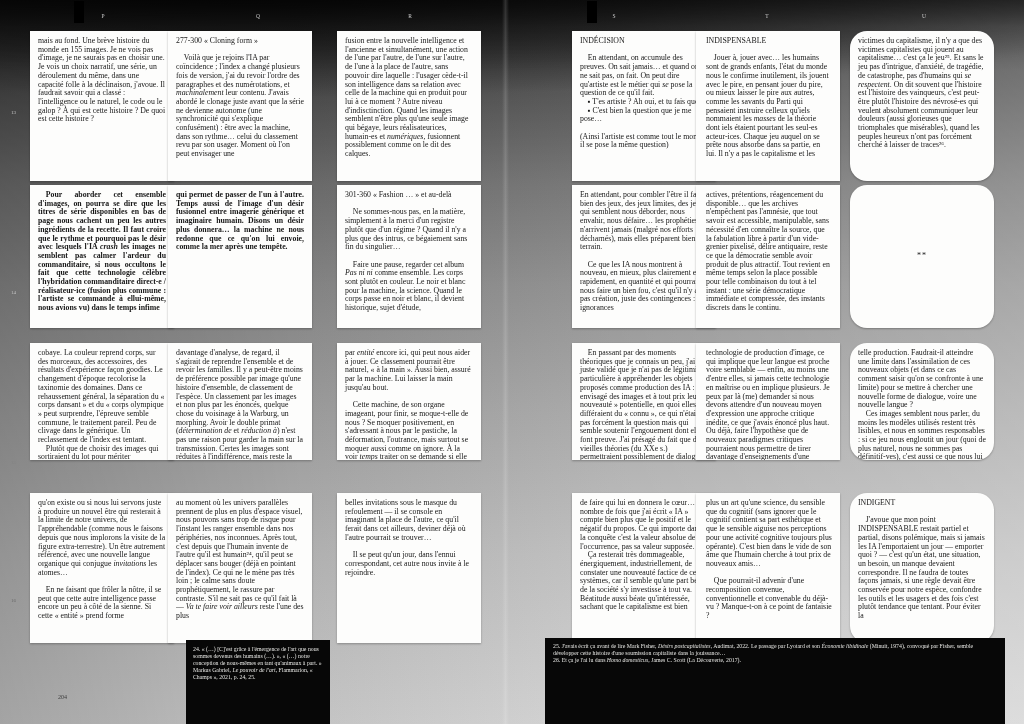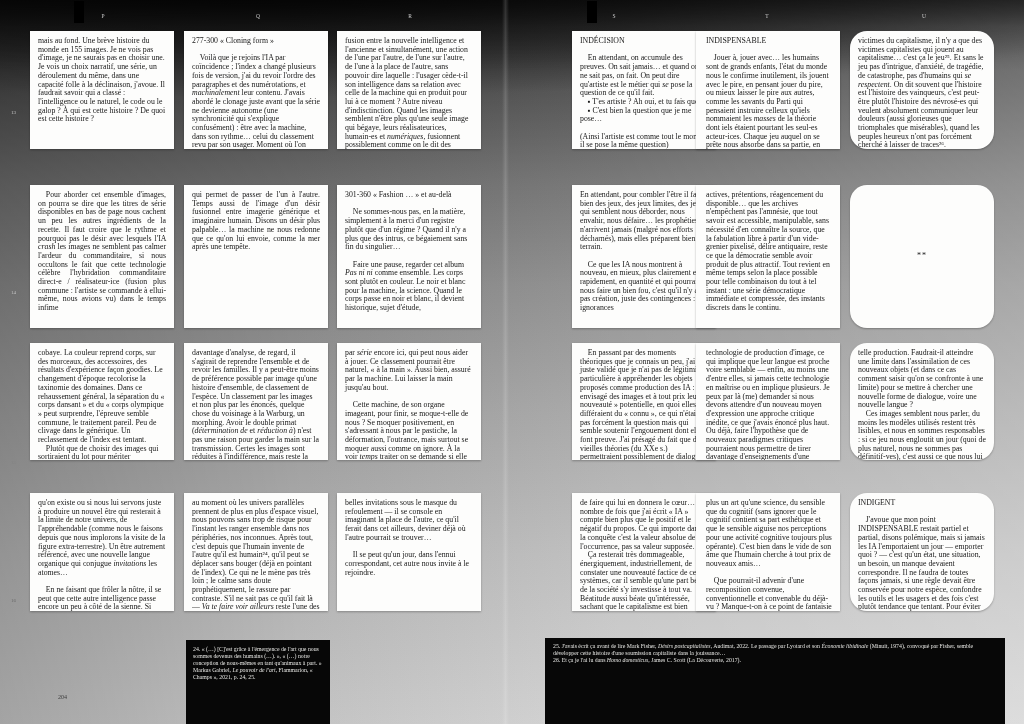"mais au fond. Une brève" .block { height: 118px -> 150px }
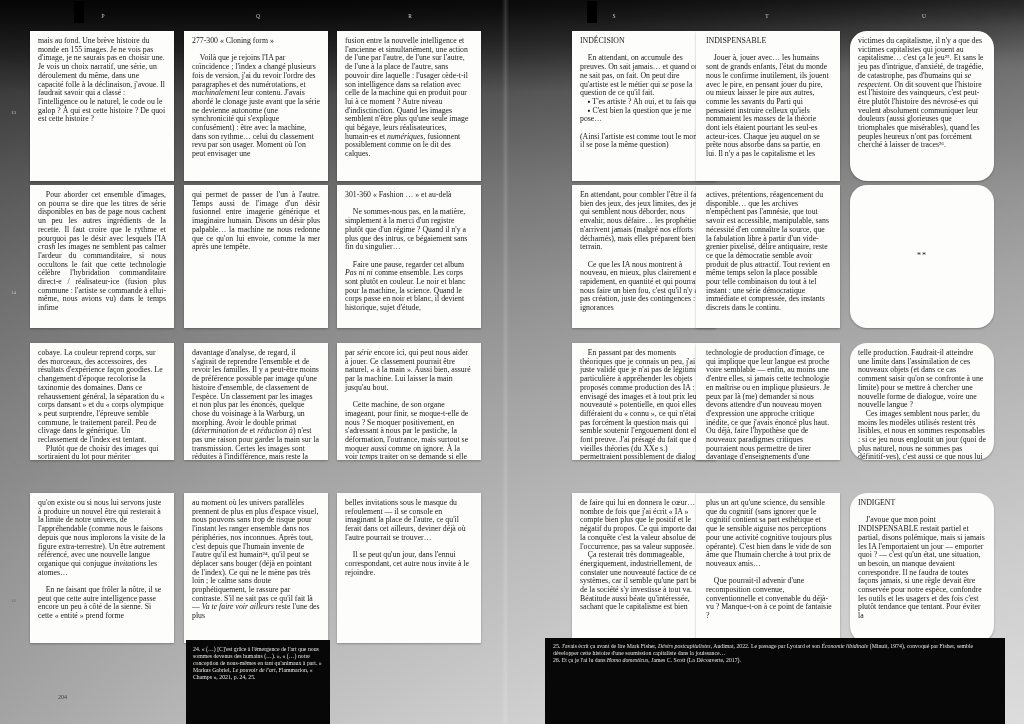"277-300 « Cloning form »" .c2 { left: 184px -> 168px }
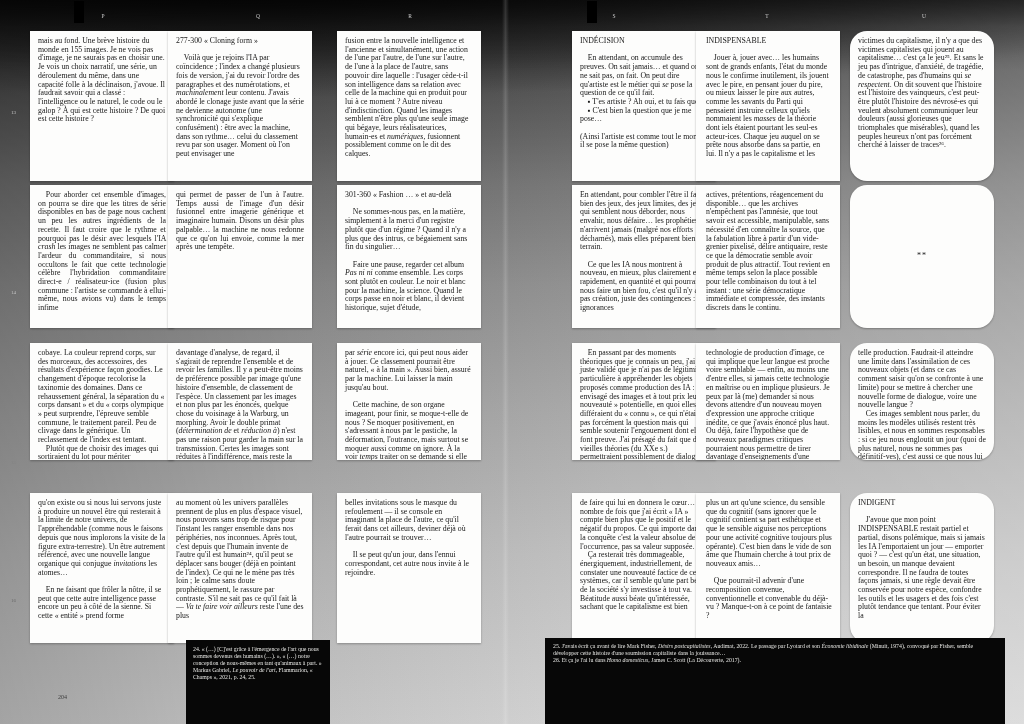"Pour aborder cet ensemble d'images," .justify { font-weight: none -> bold }
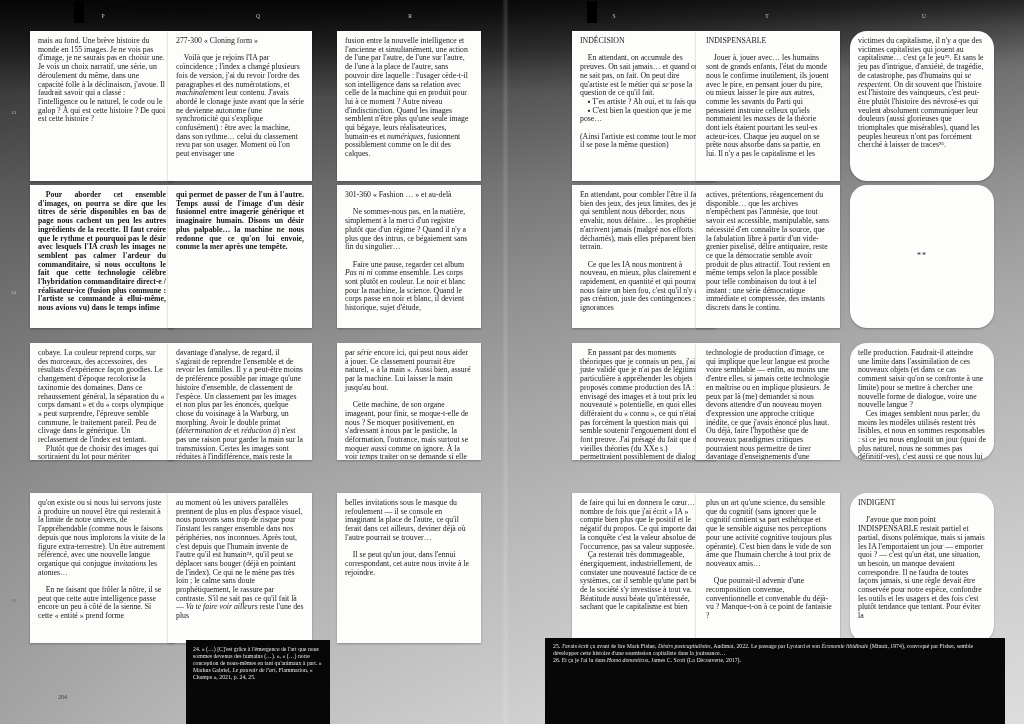"qui permet de passer de" div.block { text: palpable -> donnera }
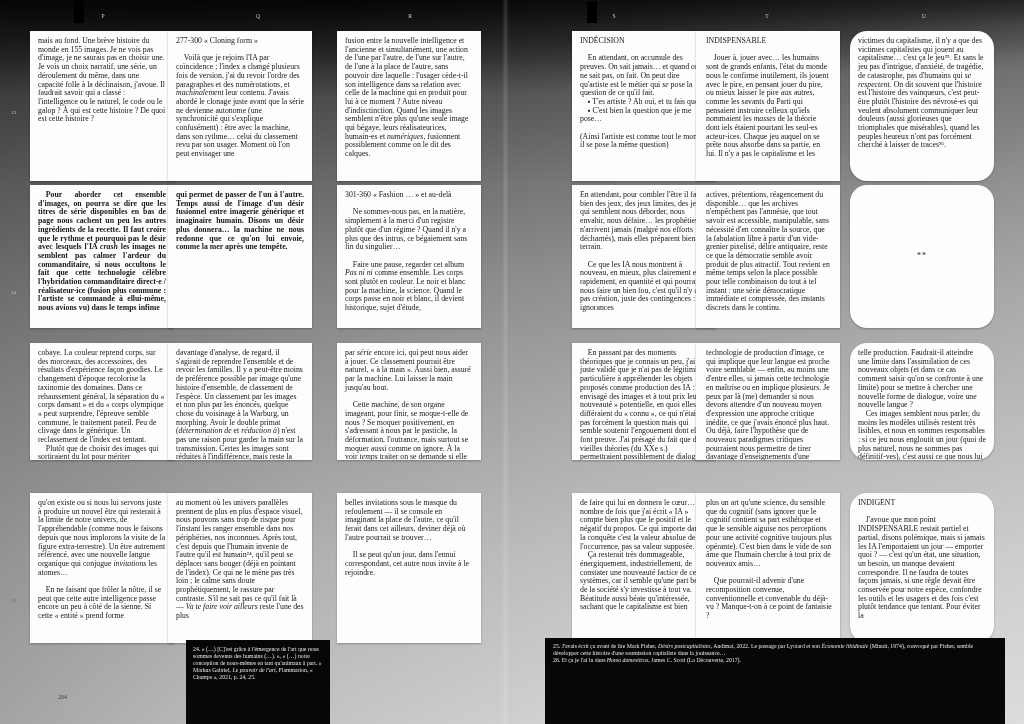"série" i { text: série -> entité }
